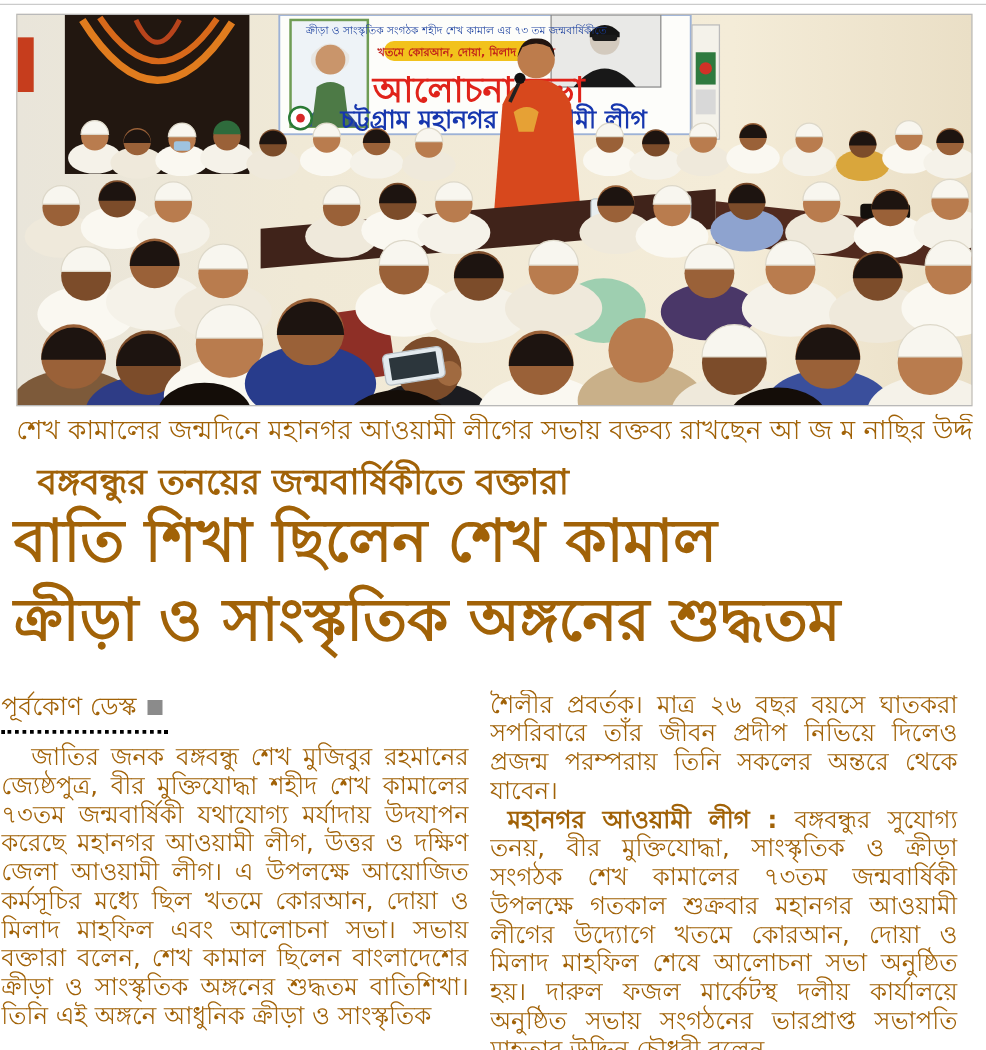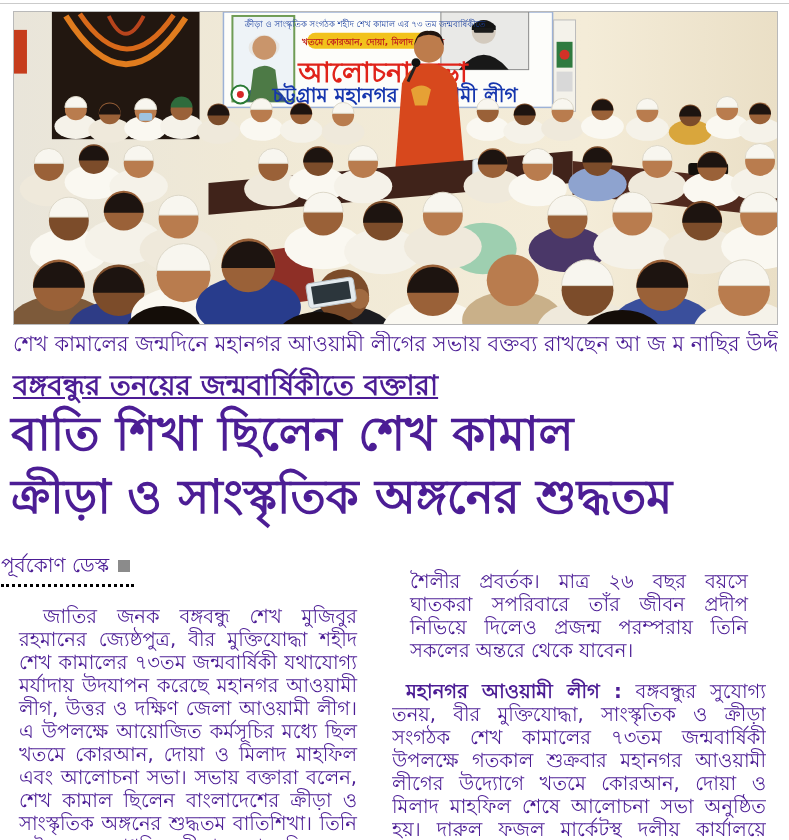"ক্রীড়া ও সাংস্কৃতিক সংগঠক শহীদ" .page { color: #4c1d95 -> #a16207 }
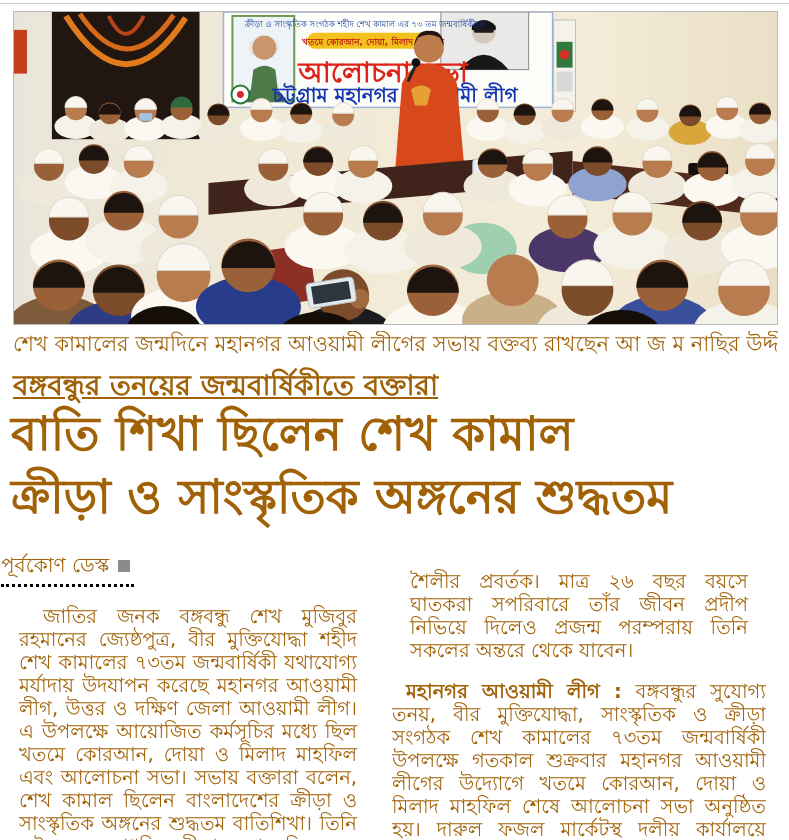"বঙ্গবন্ধুর তনয়ের জন্মবার্ষিকীতে বক্তারা" .kicker { left: 13px -> 30px; text-decoration: underline -> none }
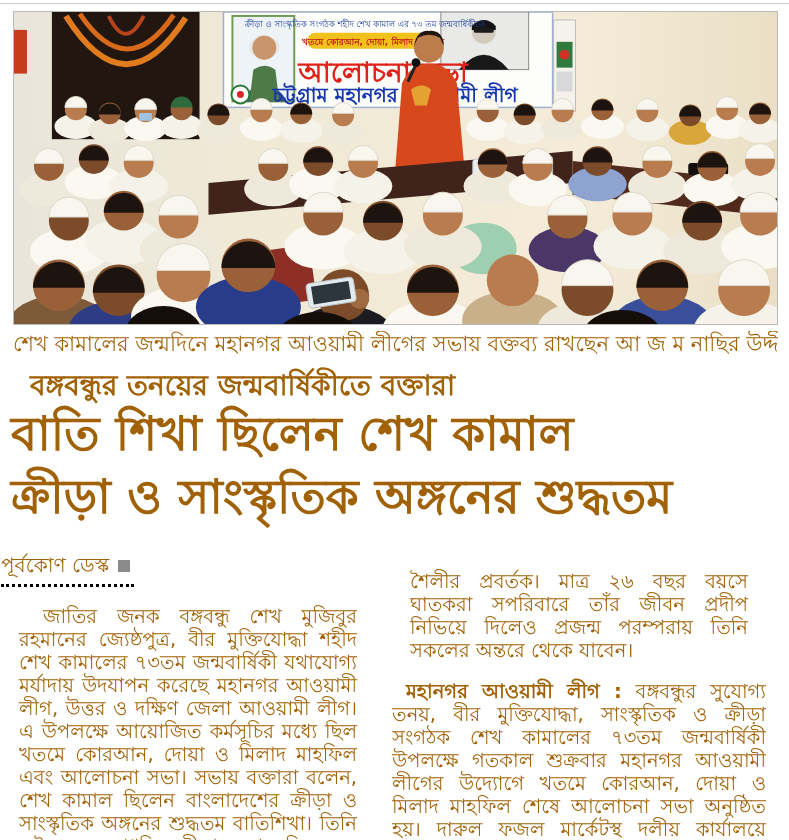"শৈলীর প্রবর্তক। মাত্র ২৬ বছর" .para { margin: 18px -> 0 }
